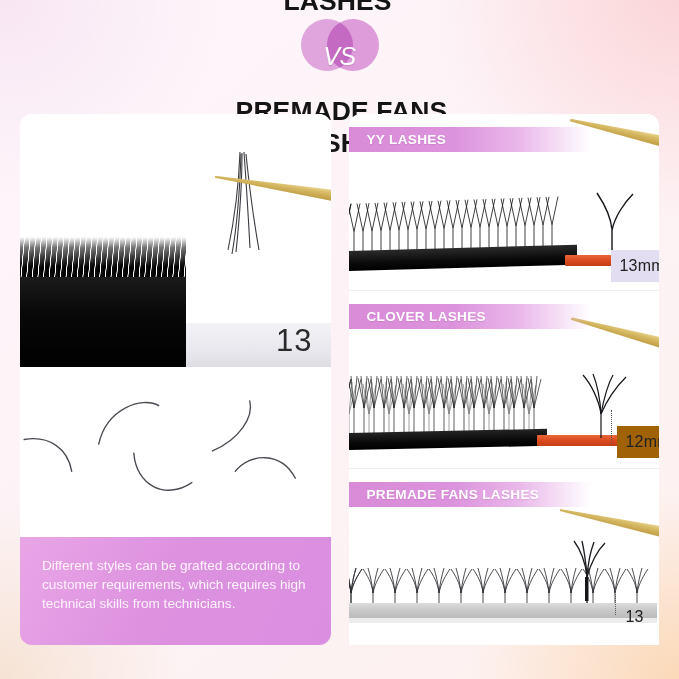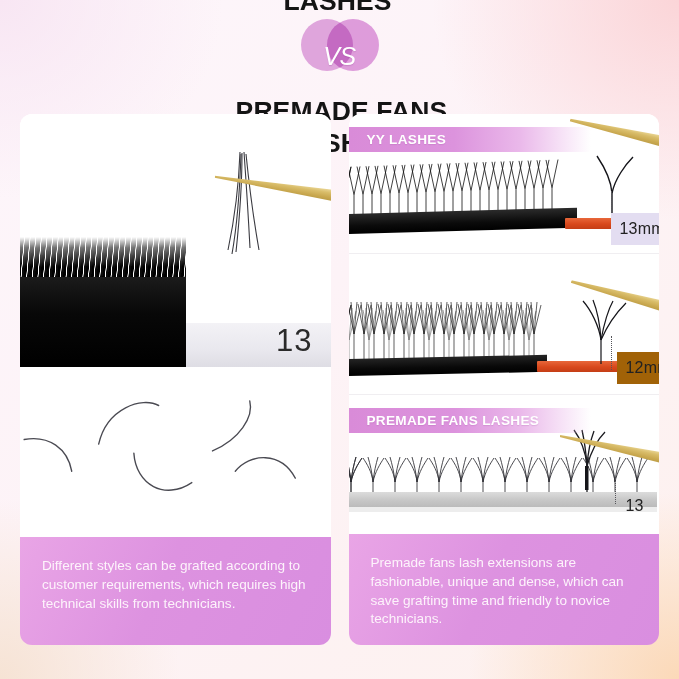"CLOVER LASHES" div.sub-label { html: none -> <div>CLOVER LASHES</div> }
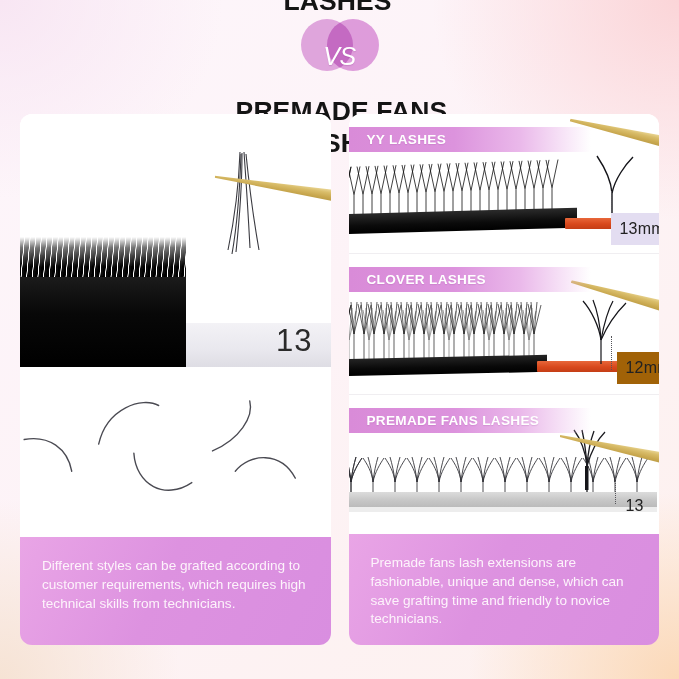"Premade fans lash extensions are" div.caption { html: <div>Premade fans lash extensions are fashionable, unique and dense, which can save grafting time and friendly to novice technicians.</div> -> none }
